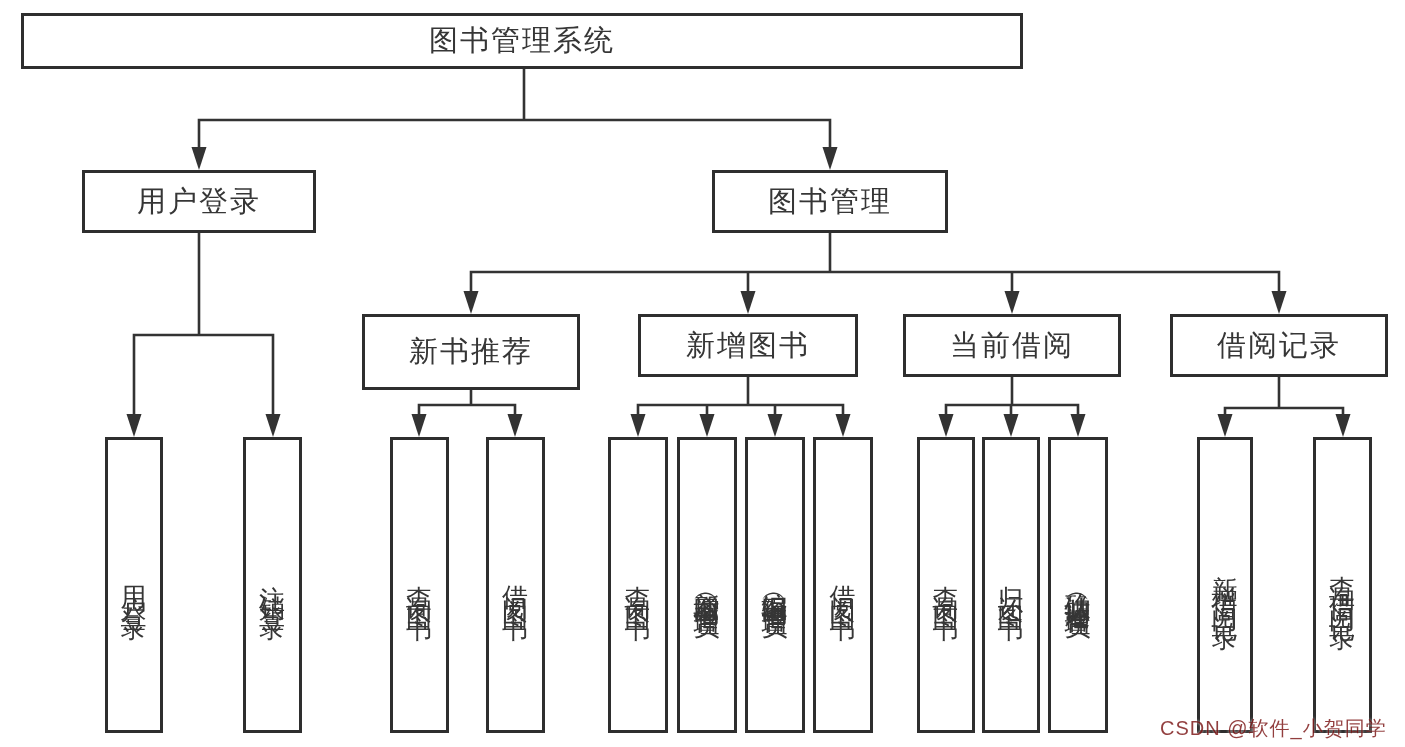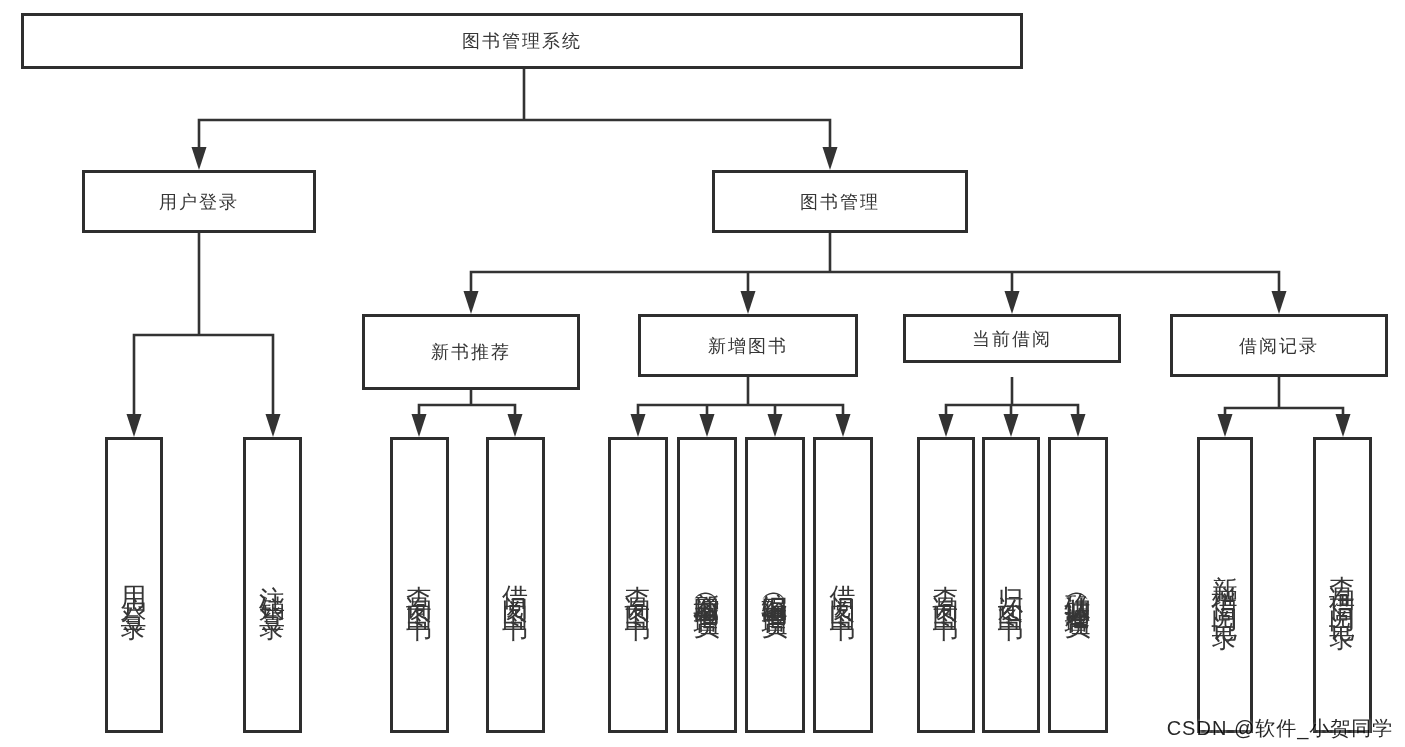"图书管理系统" .h { font-size: 18px -> 29px }
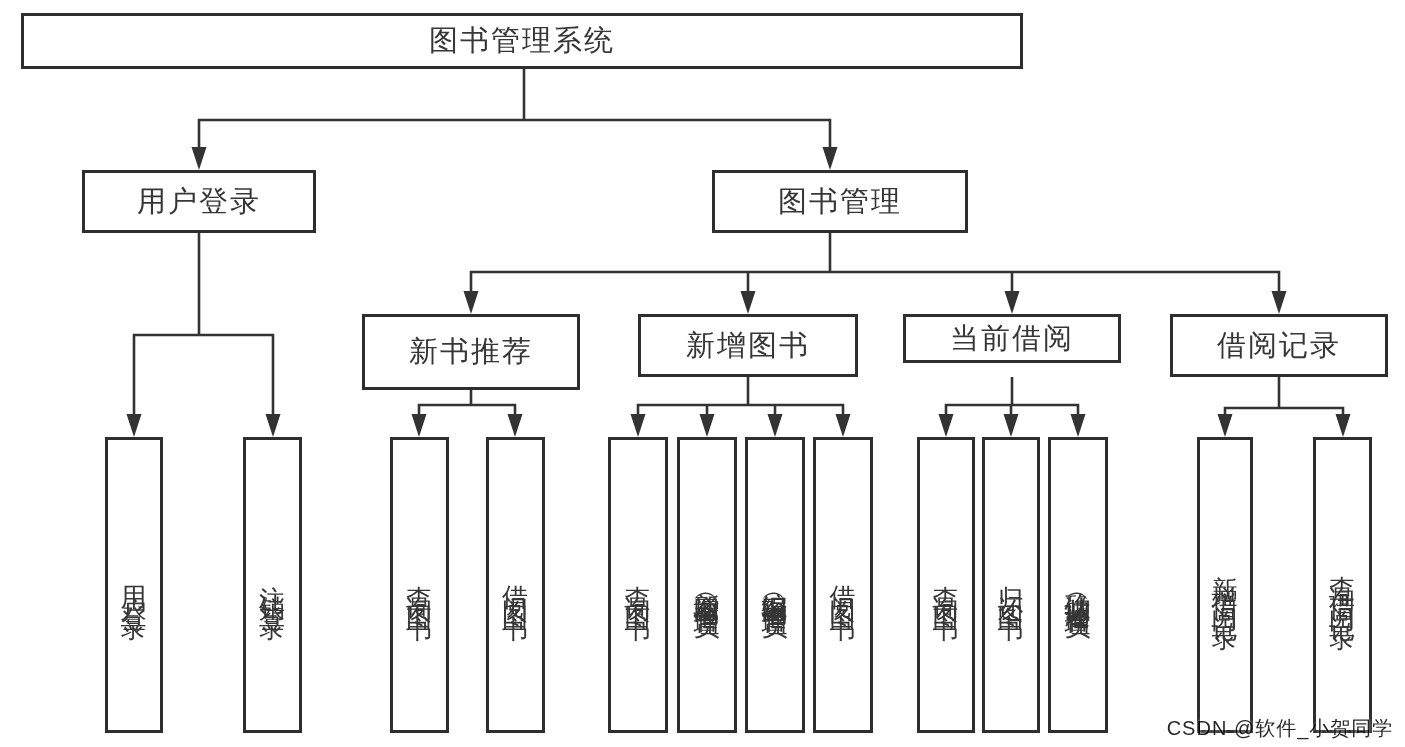"图书管理" div.box { width: 256px -> 236px }
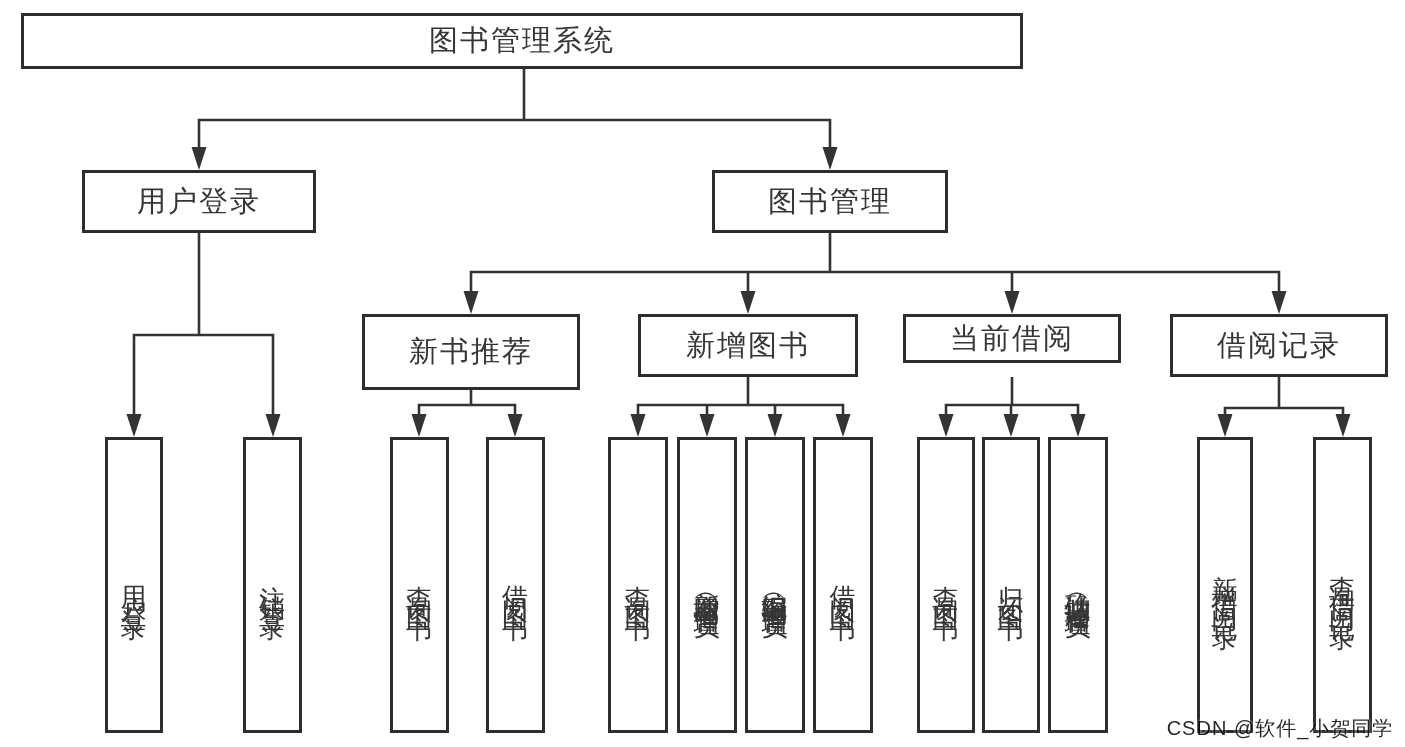"当前借阅" div.box { height: 49px -> 63px }
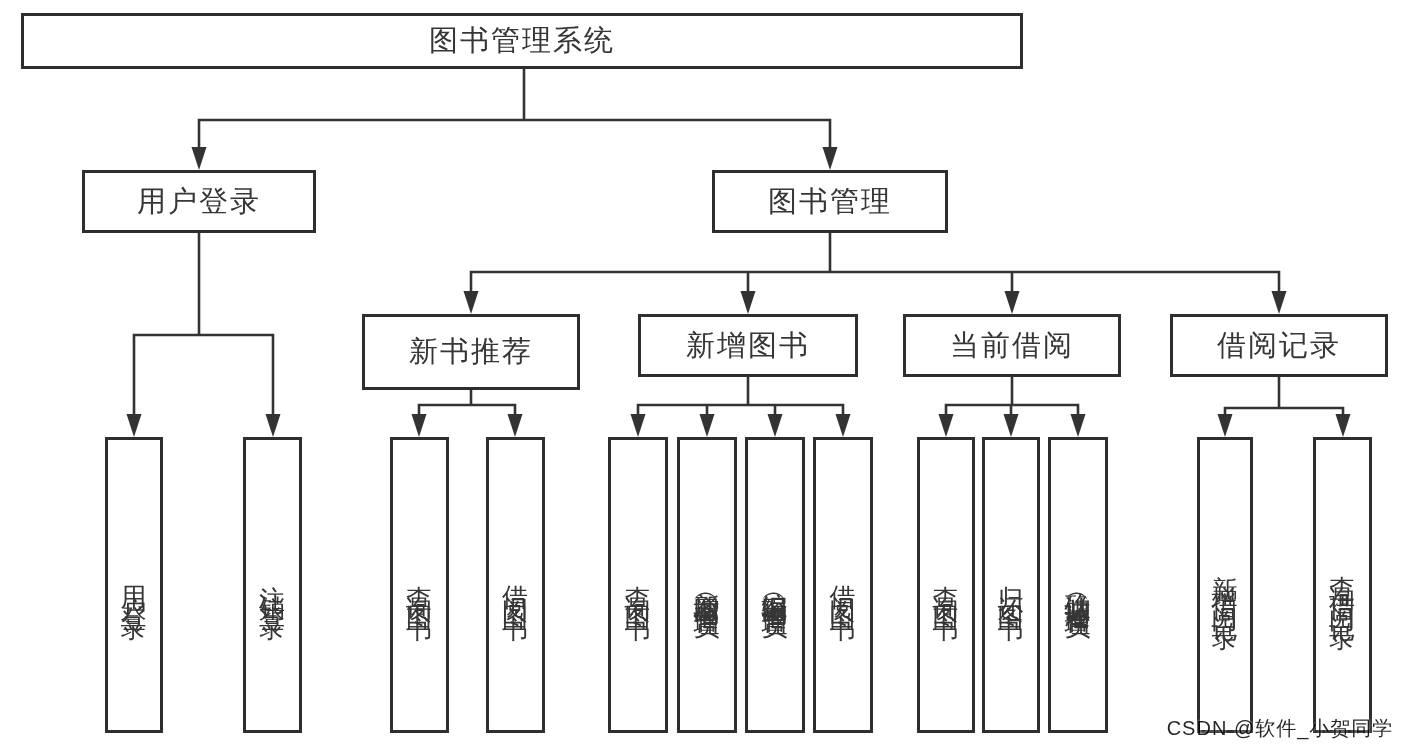"CSDN @软件_小贺同学" .watermark { color: #000000 -> #7f1d1d; text-align: center -> left }
